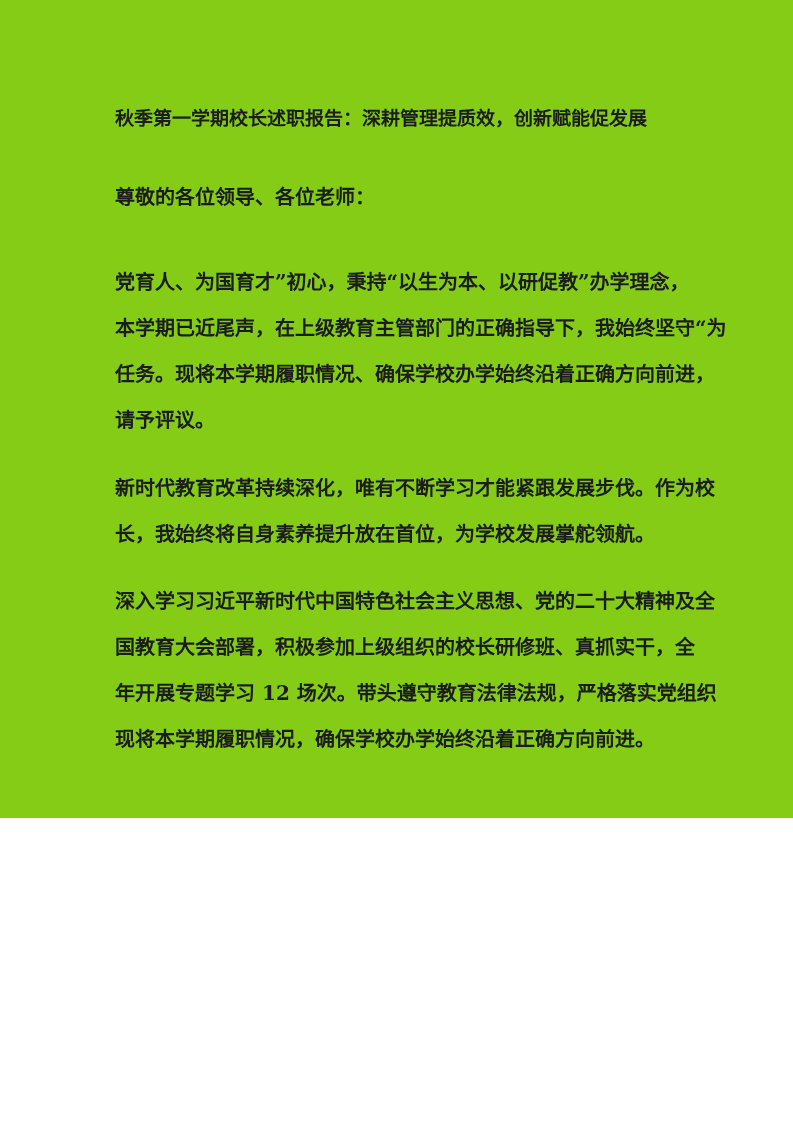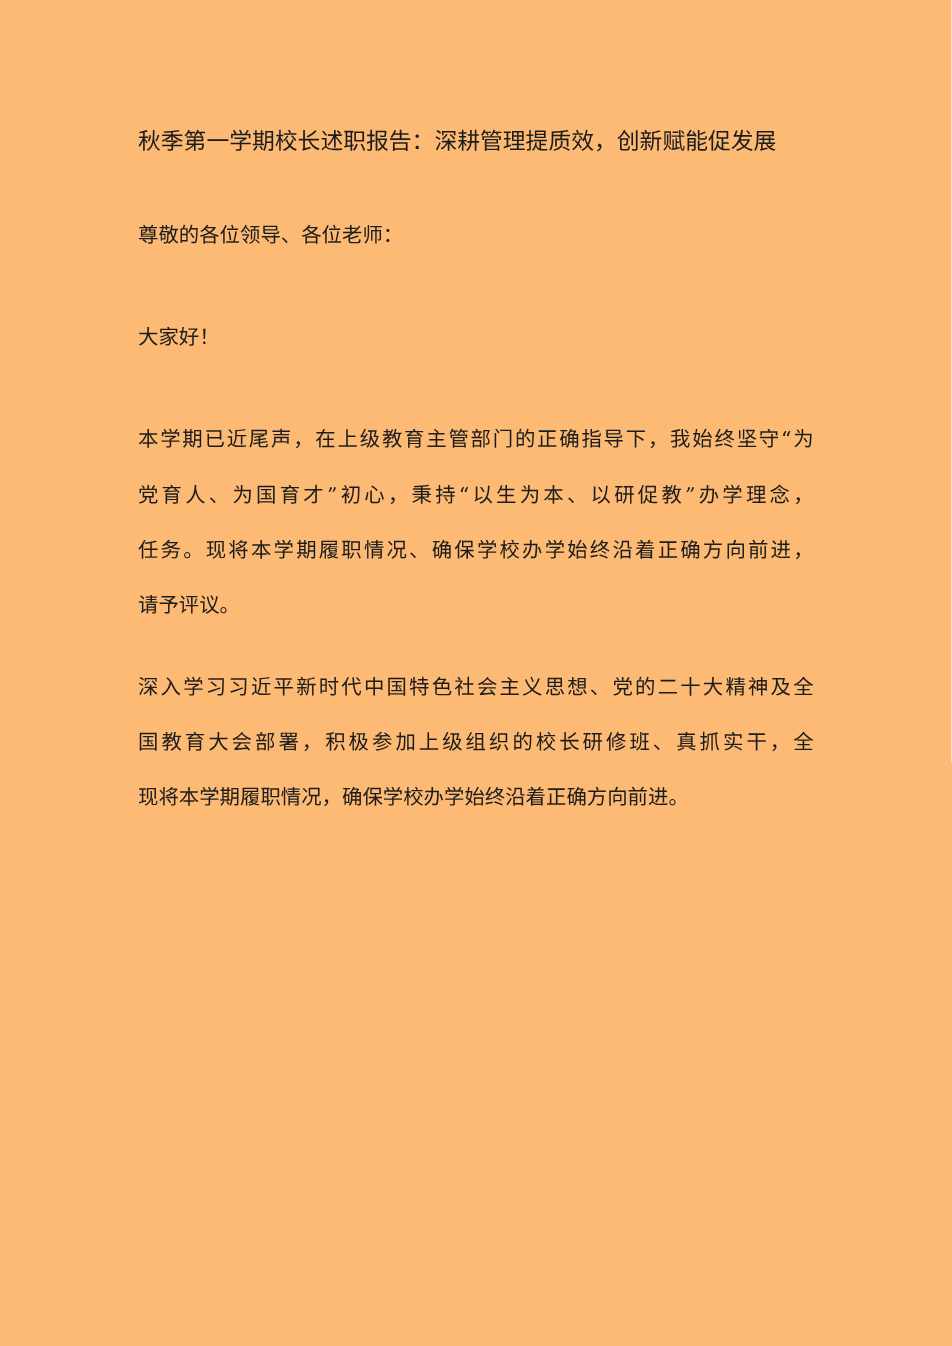"秋季第一学期校长述职报告：深耕管理提质效，创新赋能促发展" .page { background: #fdba74 -> #84cc16; font-weight: none -> bold; height: 1122px -> 818px }
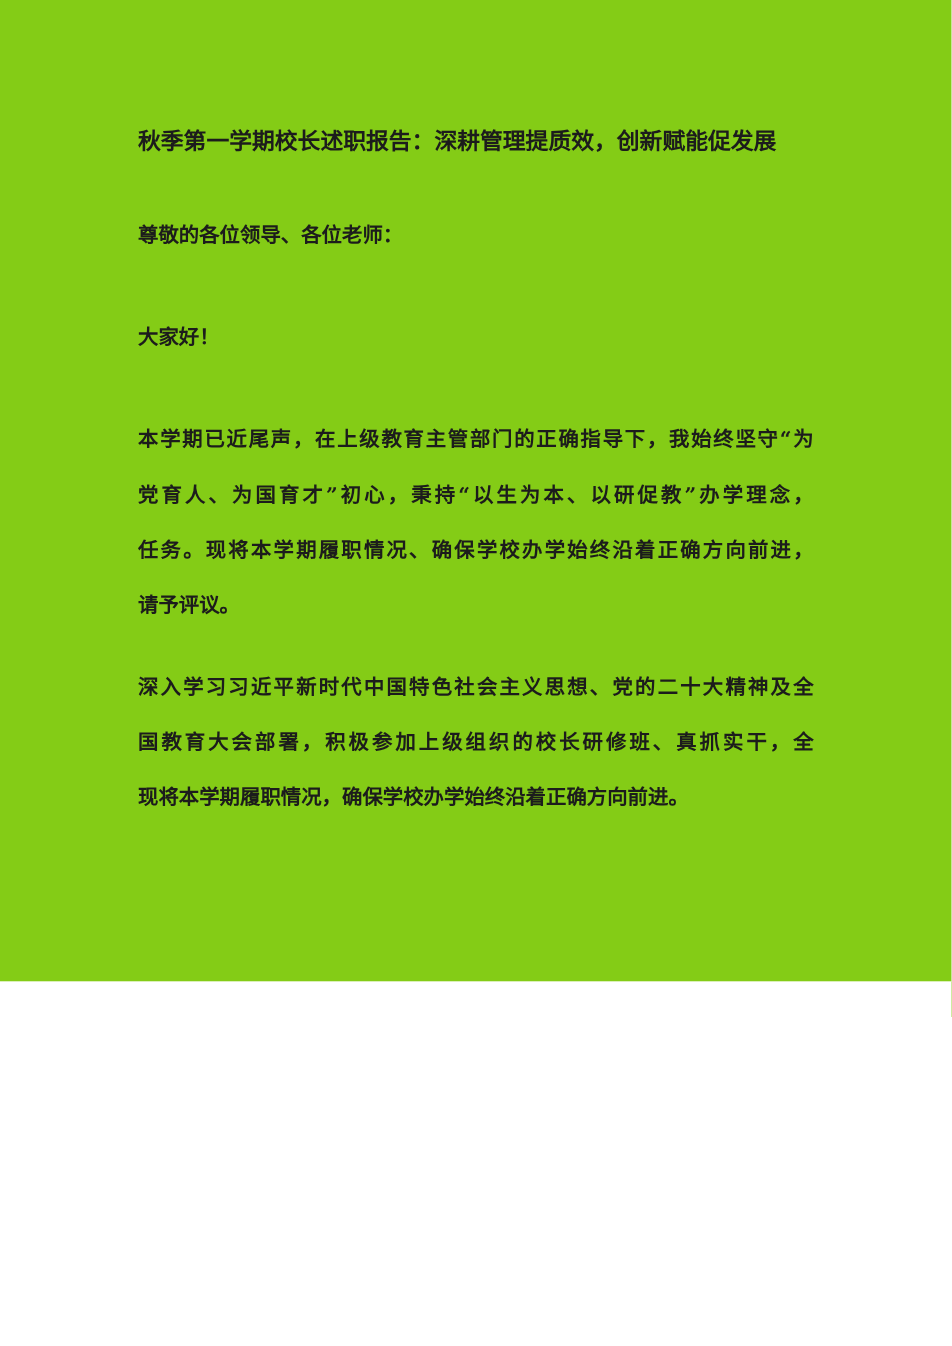"尊敬的各位领导、各位老师：" .tline { font-size: 17px -> 20px }
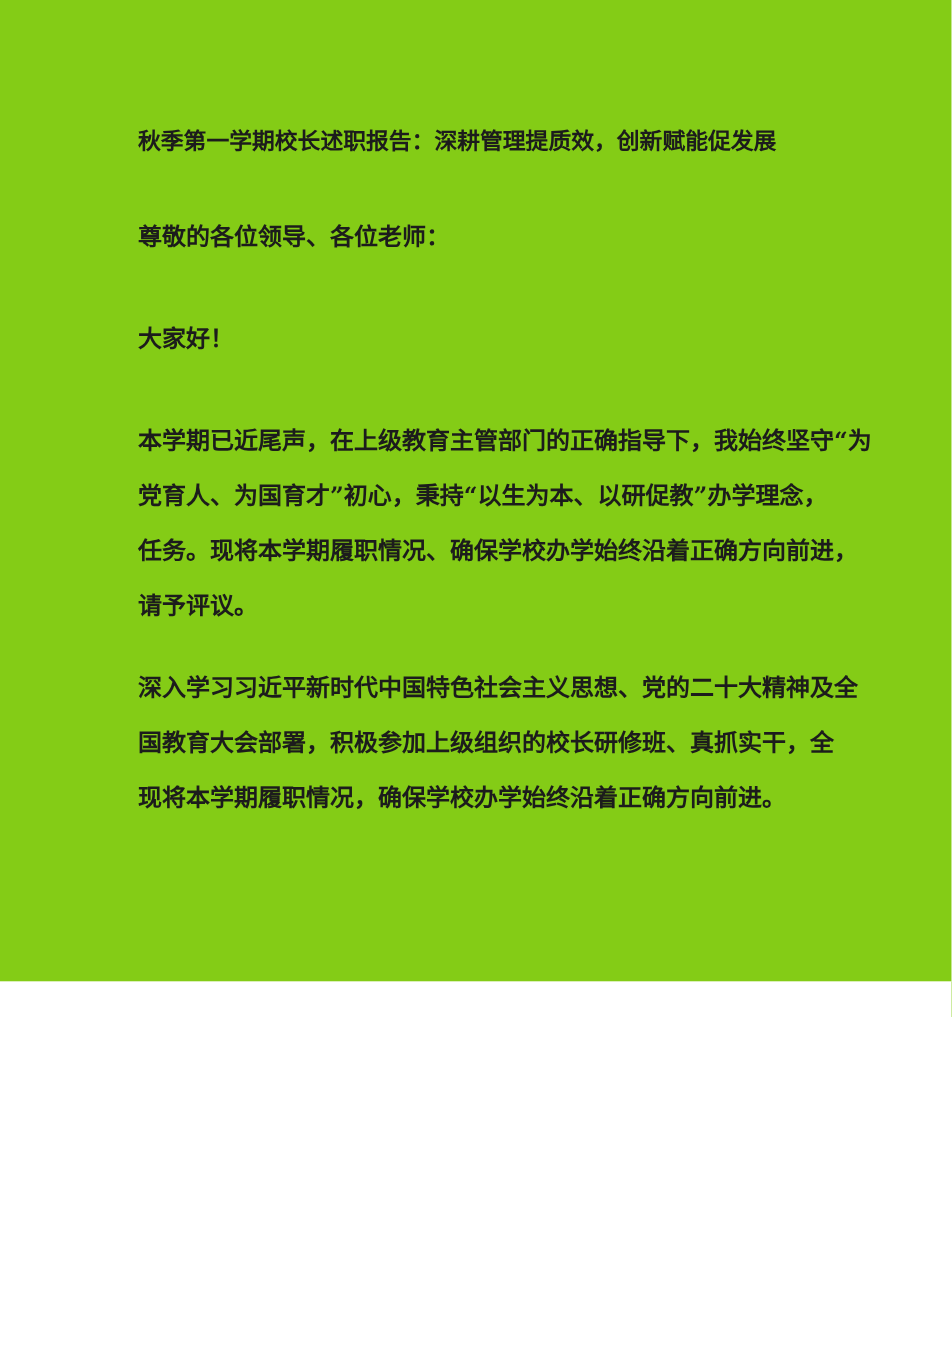"大家好！" div.tline { html: <div>大家好！</div> -> none }
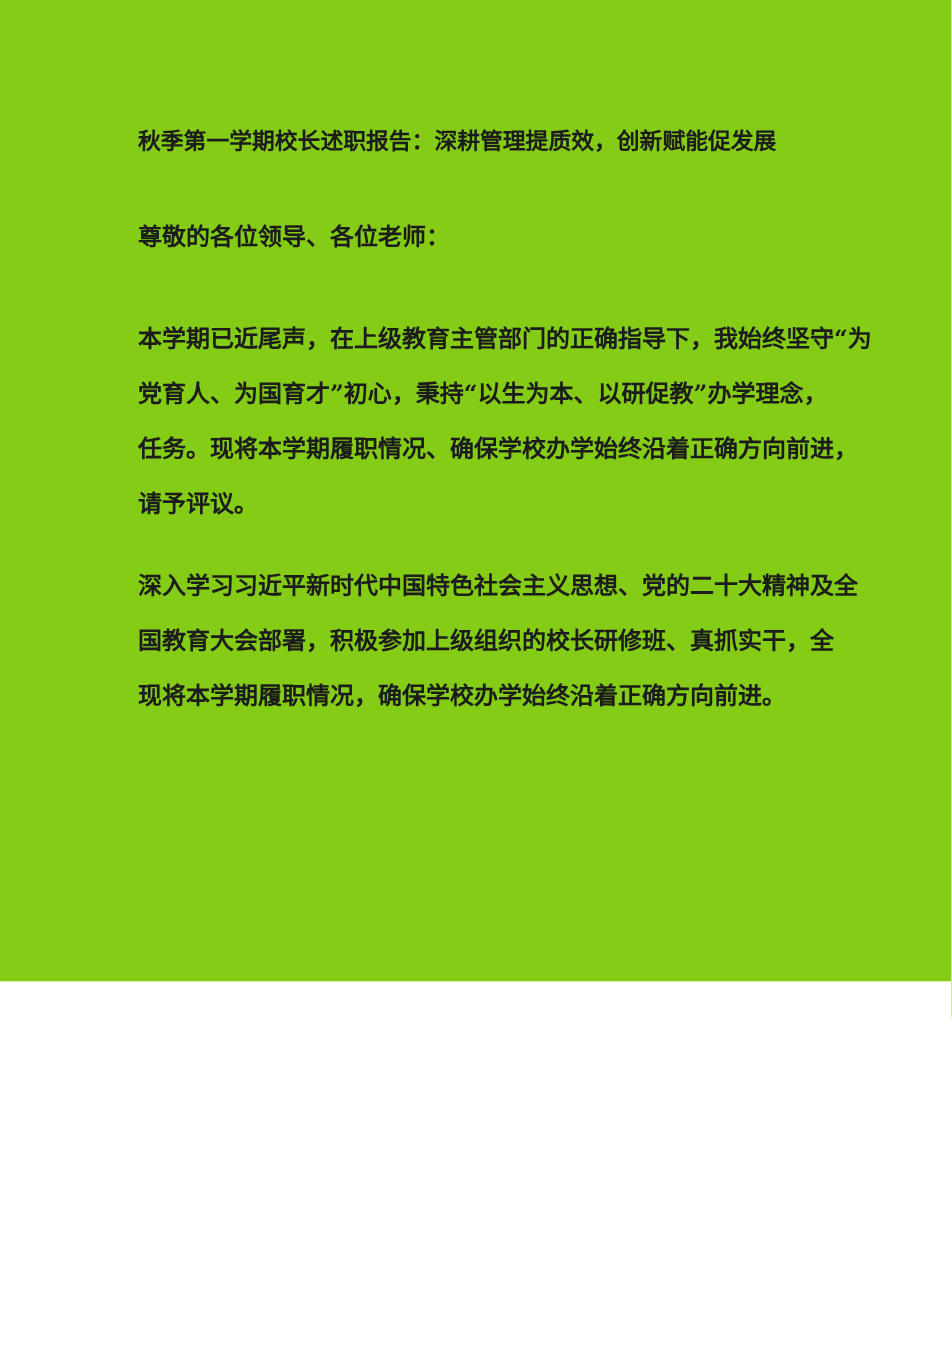"本学期已近尾声，在上级教育主管部门的正确指导下，我始终坚守“为" div.tline { order: before "党育人、为国育才”初心，秉持“以生为本、以研促教”办学理念，" -> after "党育人、为国育才”初心，秉持“以生为本、以研促教”办学理念，" }
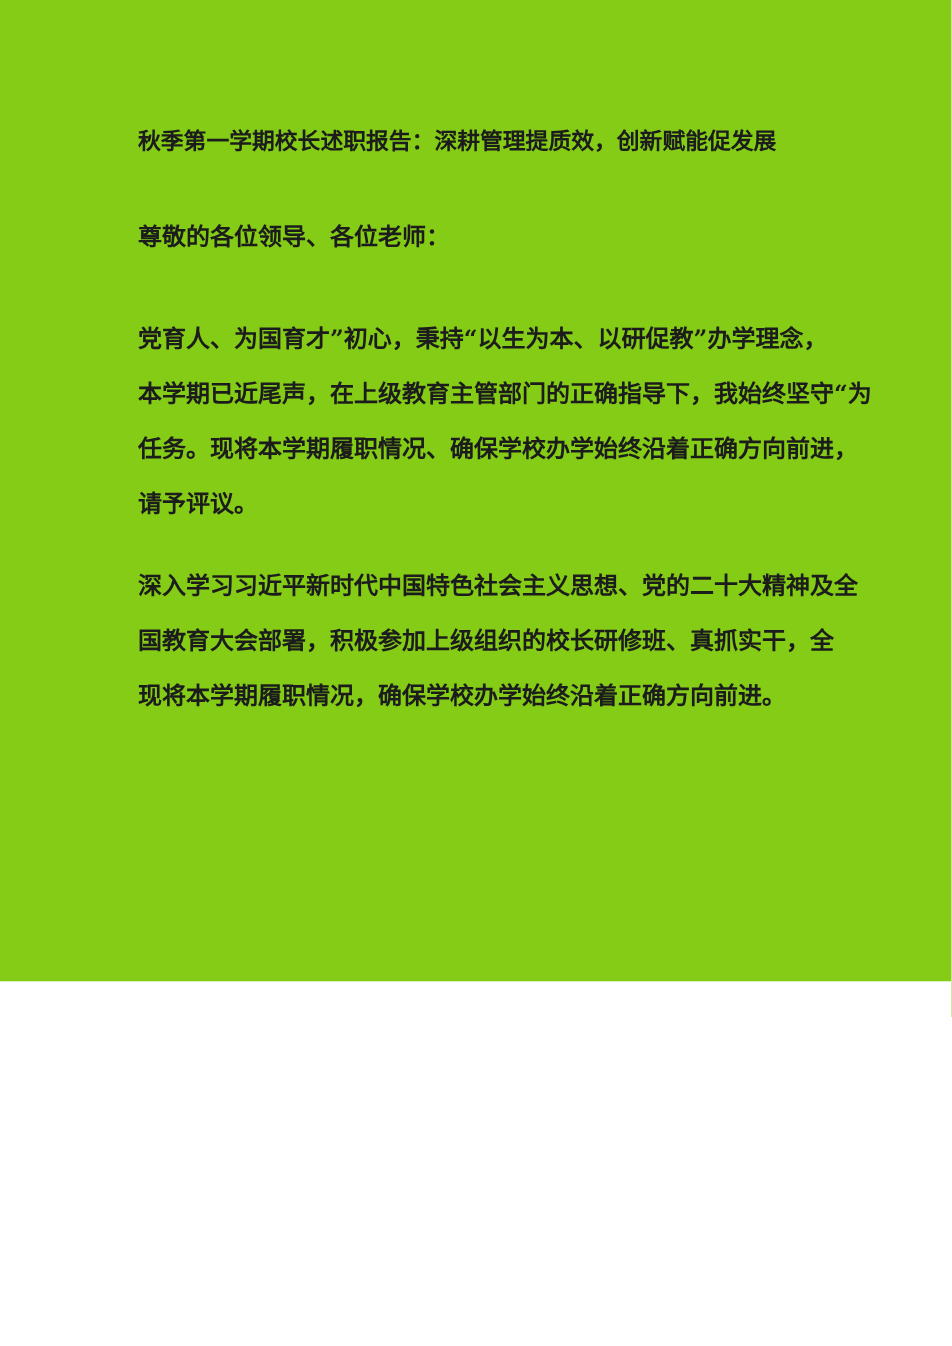"新时代教育改革持续深化，唯有不断学习才能紧跟发展步伐。作为校" div.mb-para2 { html: none -> <div> <div>新时代教育改革持续深化，唯有不断学习才能紧跟发展步伐。作为校</div> <div>长，我始终将自身素养提升放在首位，为学校发展掌舵领航。</div> </div> }
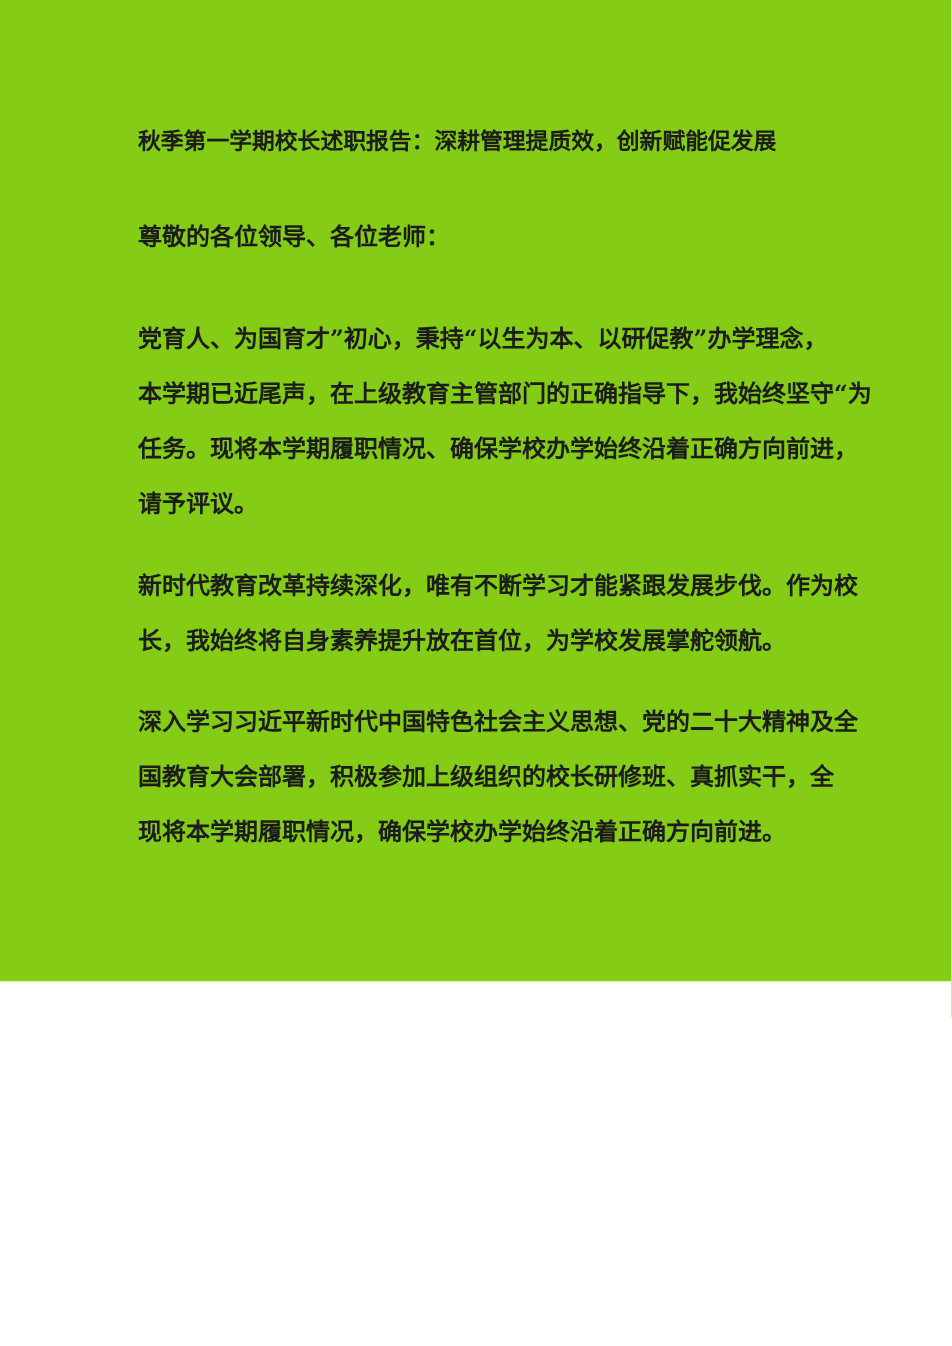"年开展专题学习 12 场次。带头遵守教育法律法规，严格落实党组织" div.tline { html: none -> <div>年开展专题学习 12 场次。带头遵守教育法律法规，严格落实党组织</div> }
